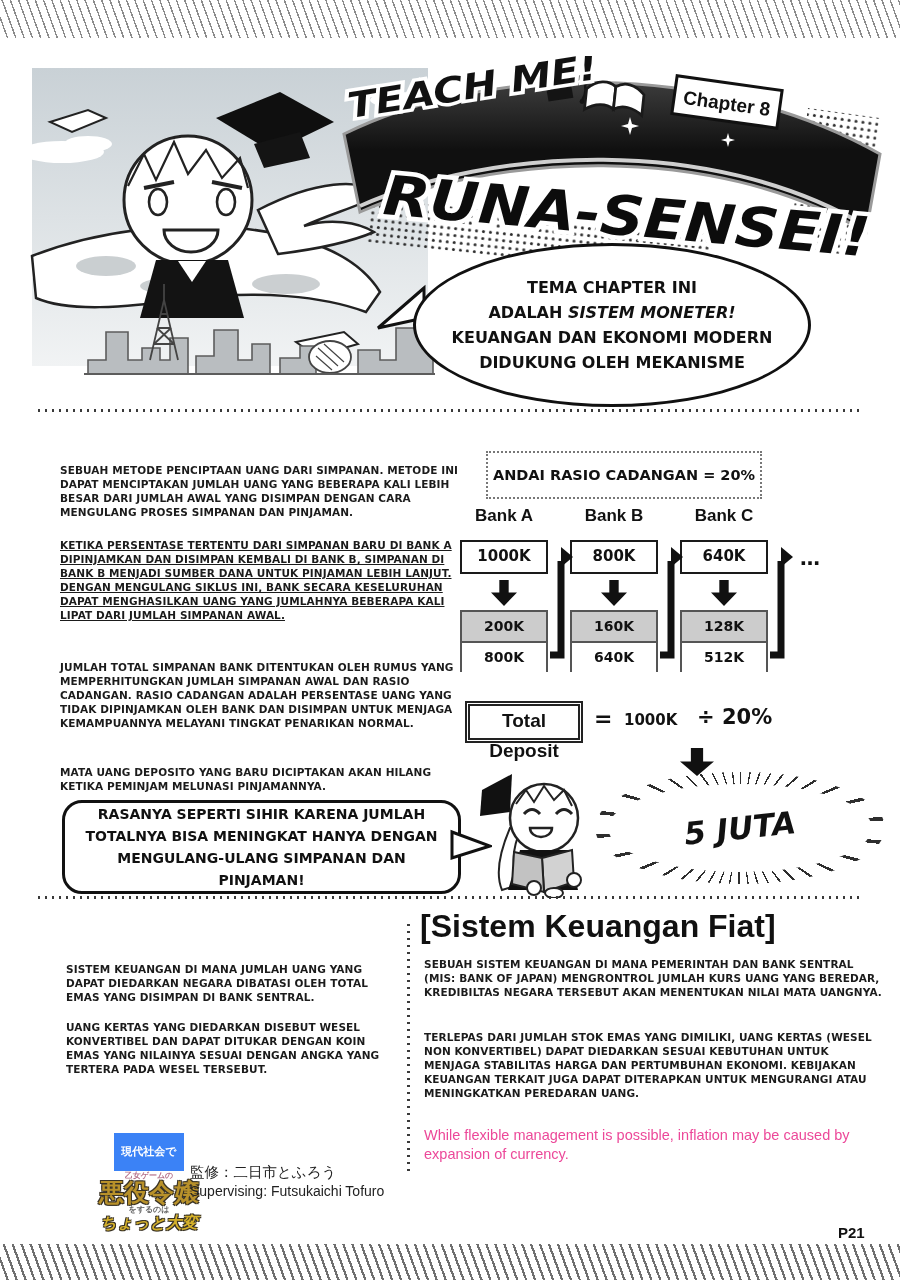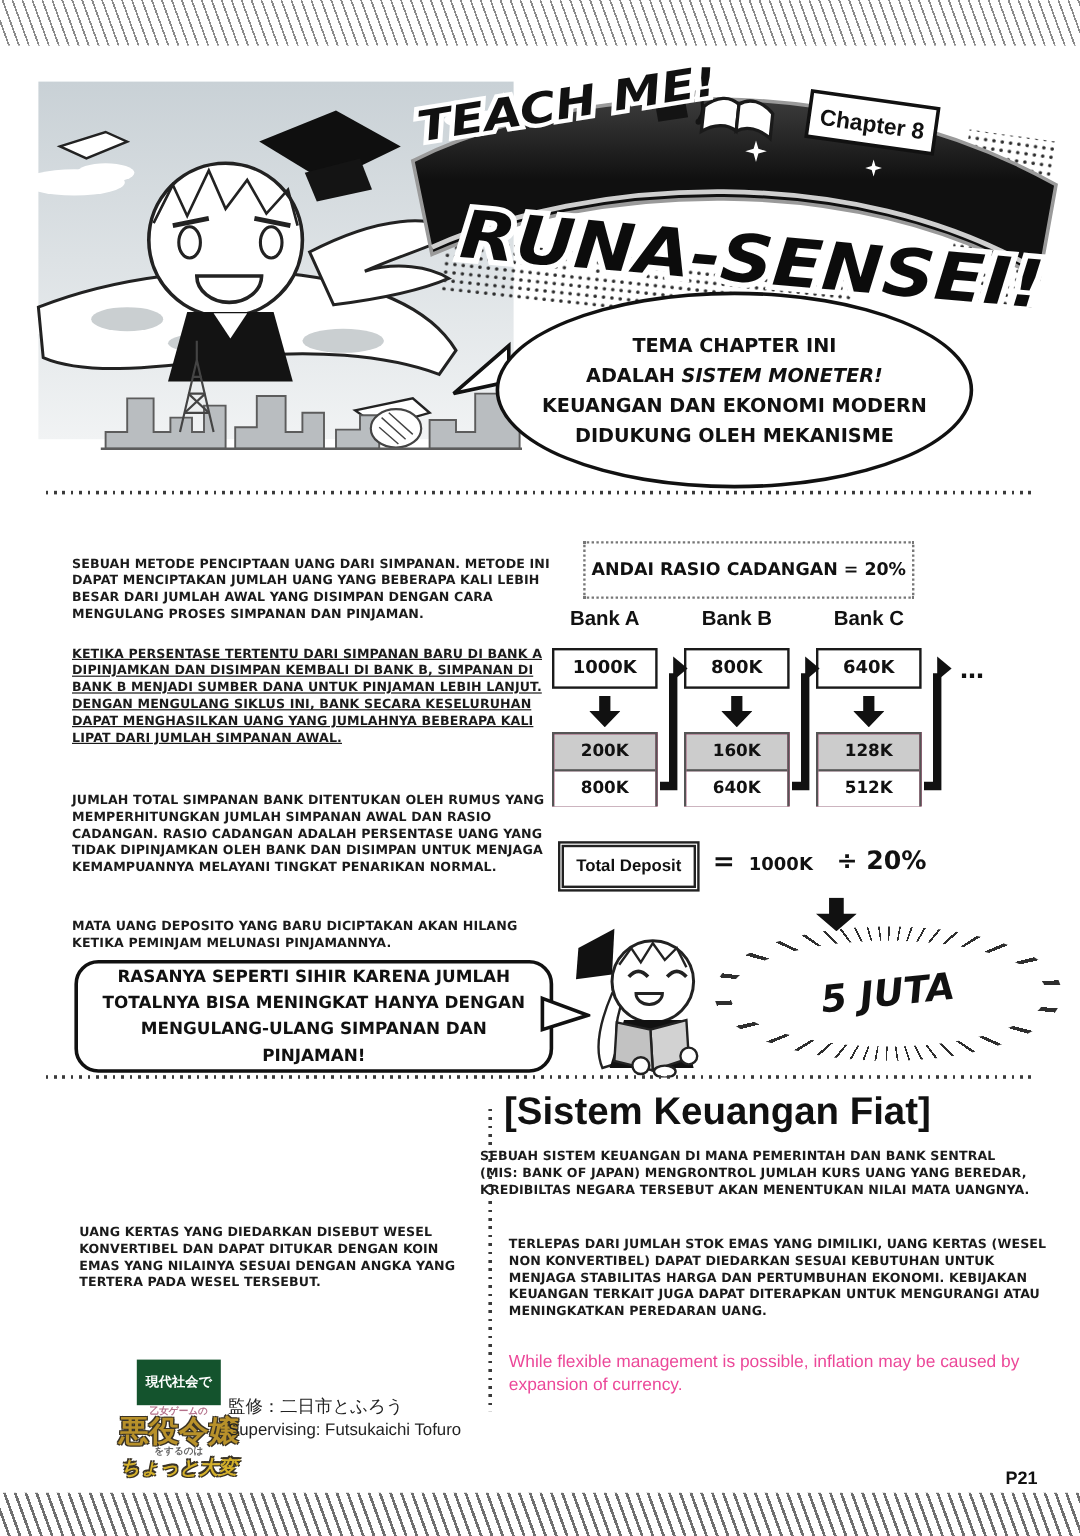"200K" .rsv-wrap { background: #be185d -> #d946ef }
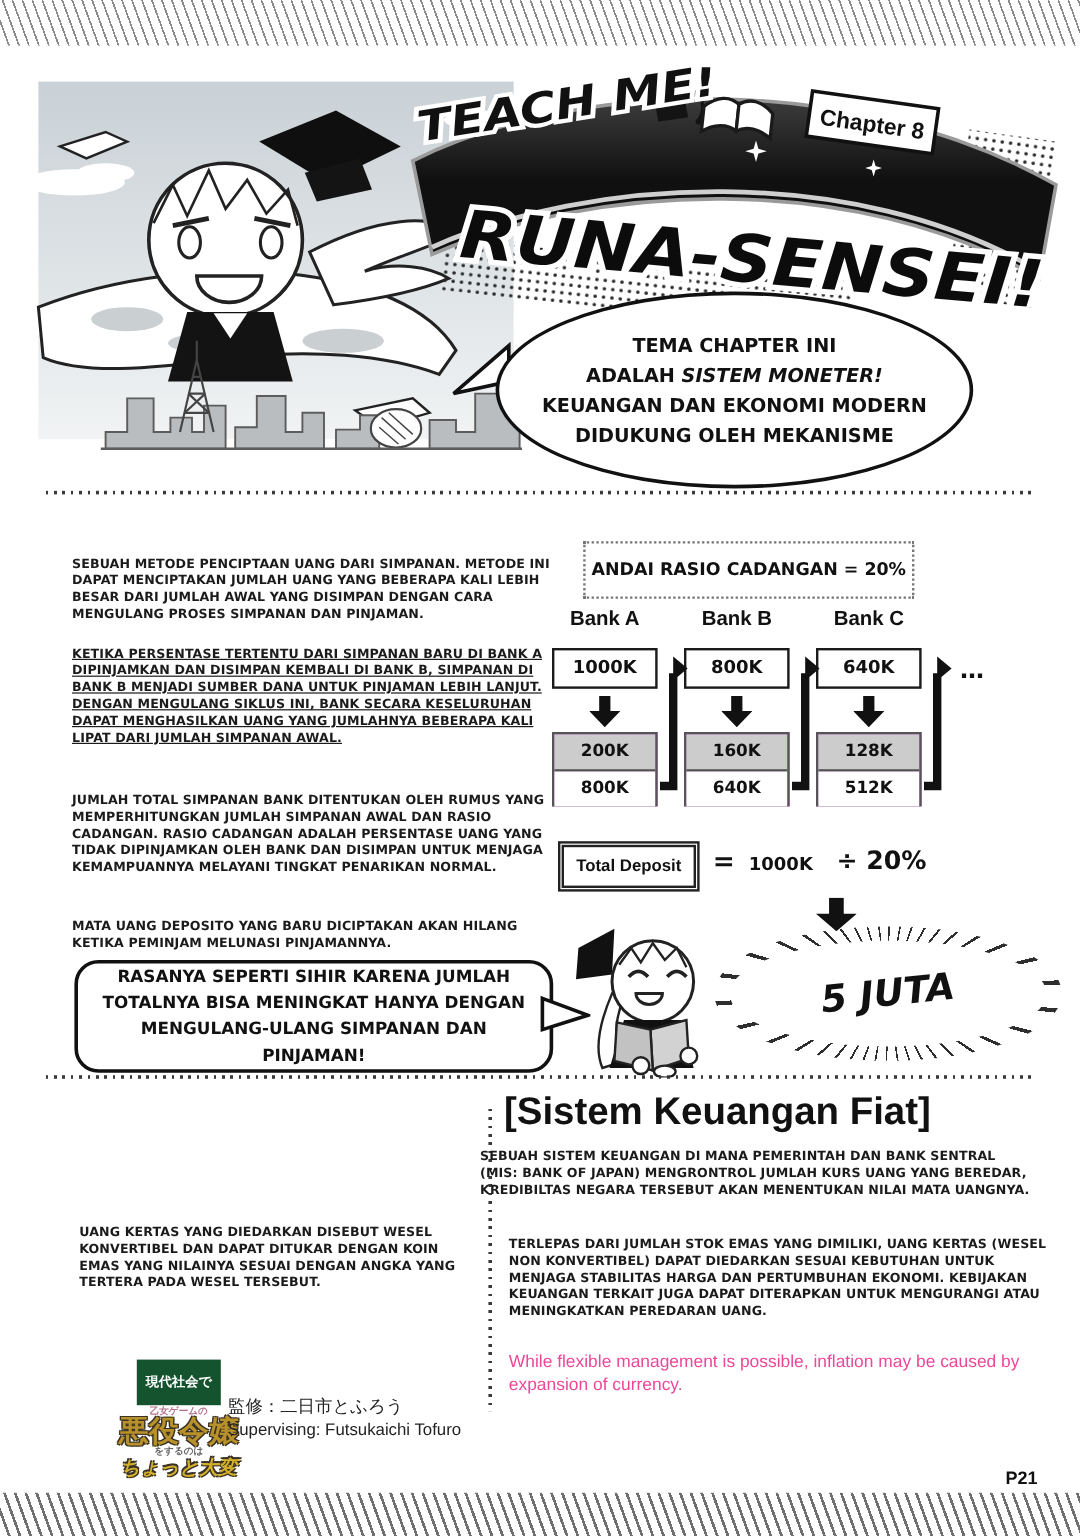"Total Deposit" .tdep-box { font-size: 14px -> 19px }
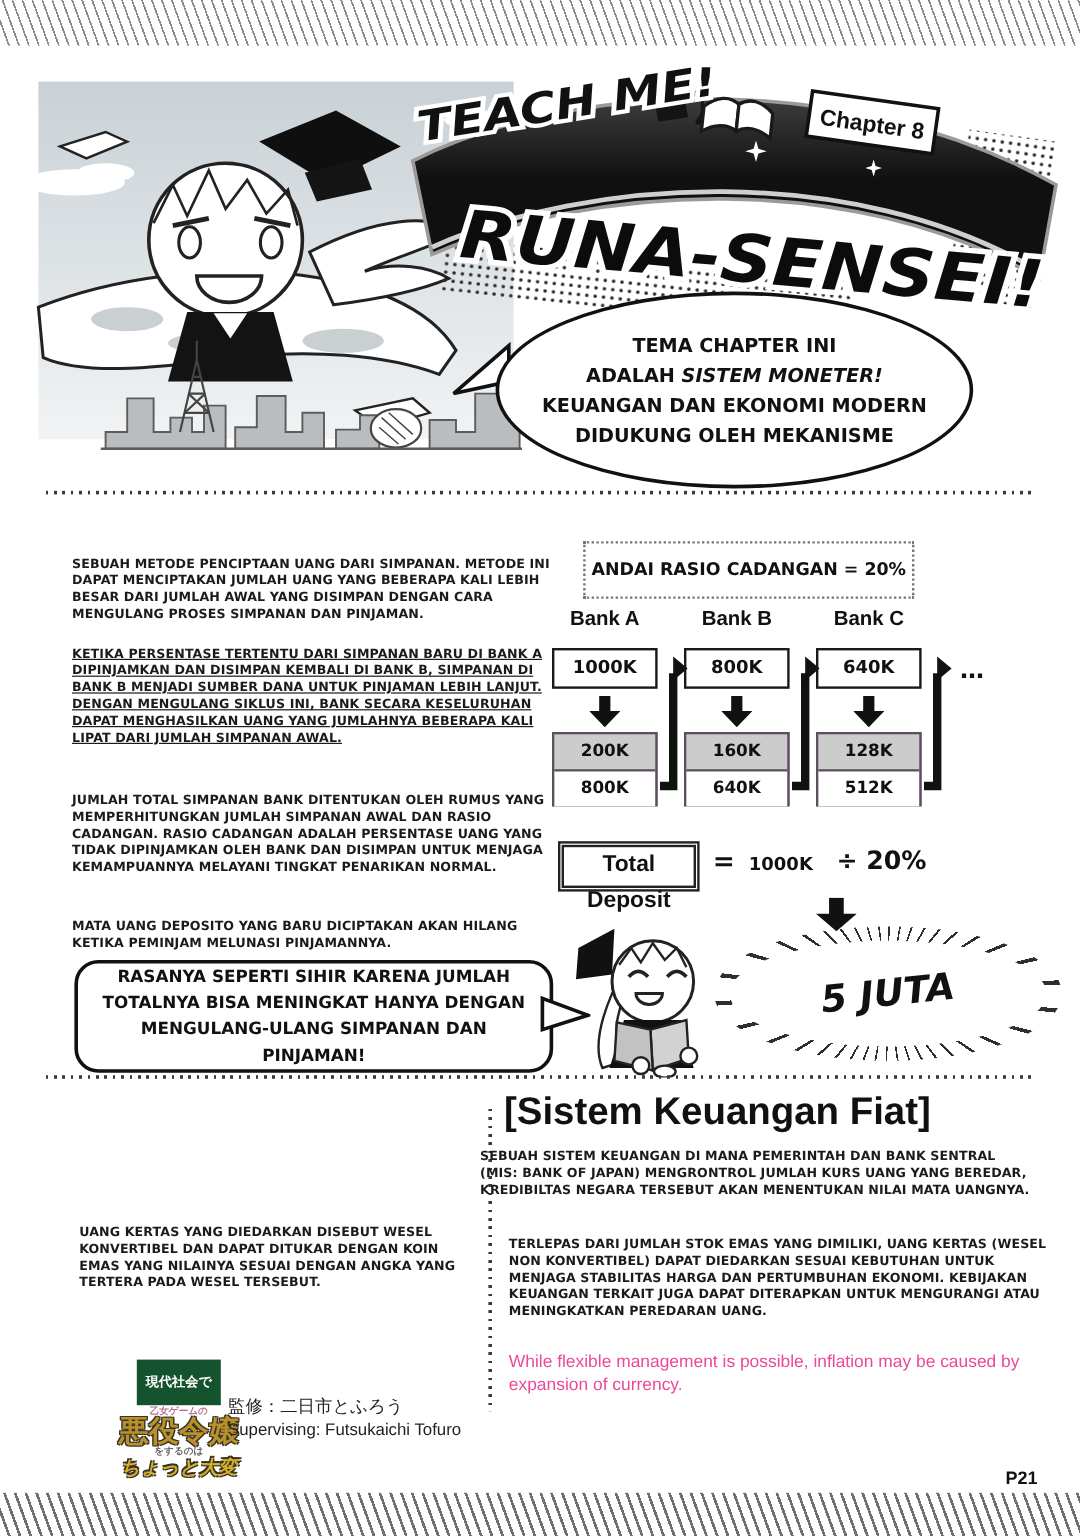"SISTEM KEUANGAN DI MANA JUMLAH" div.abs { html: none -> <div>SISTEM KEUANGAN DI MANA JUMLAH UANG YANG DAPAT DIEDARKAN NEGARA DIBATASI OLEH TOTAL EMAS YANG DISIMPAN DI BANK SENTRAL.</div> }
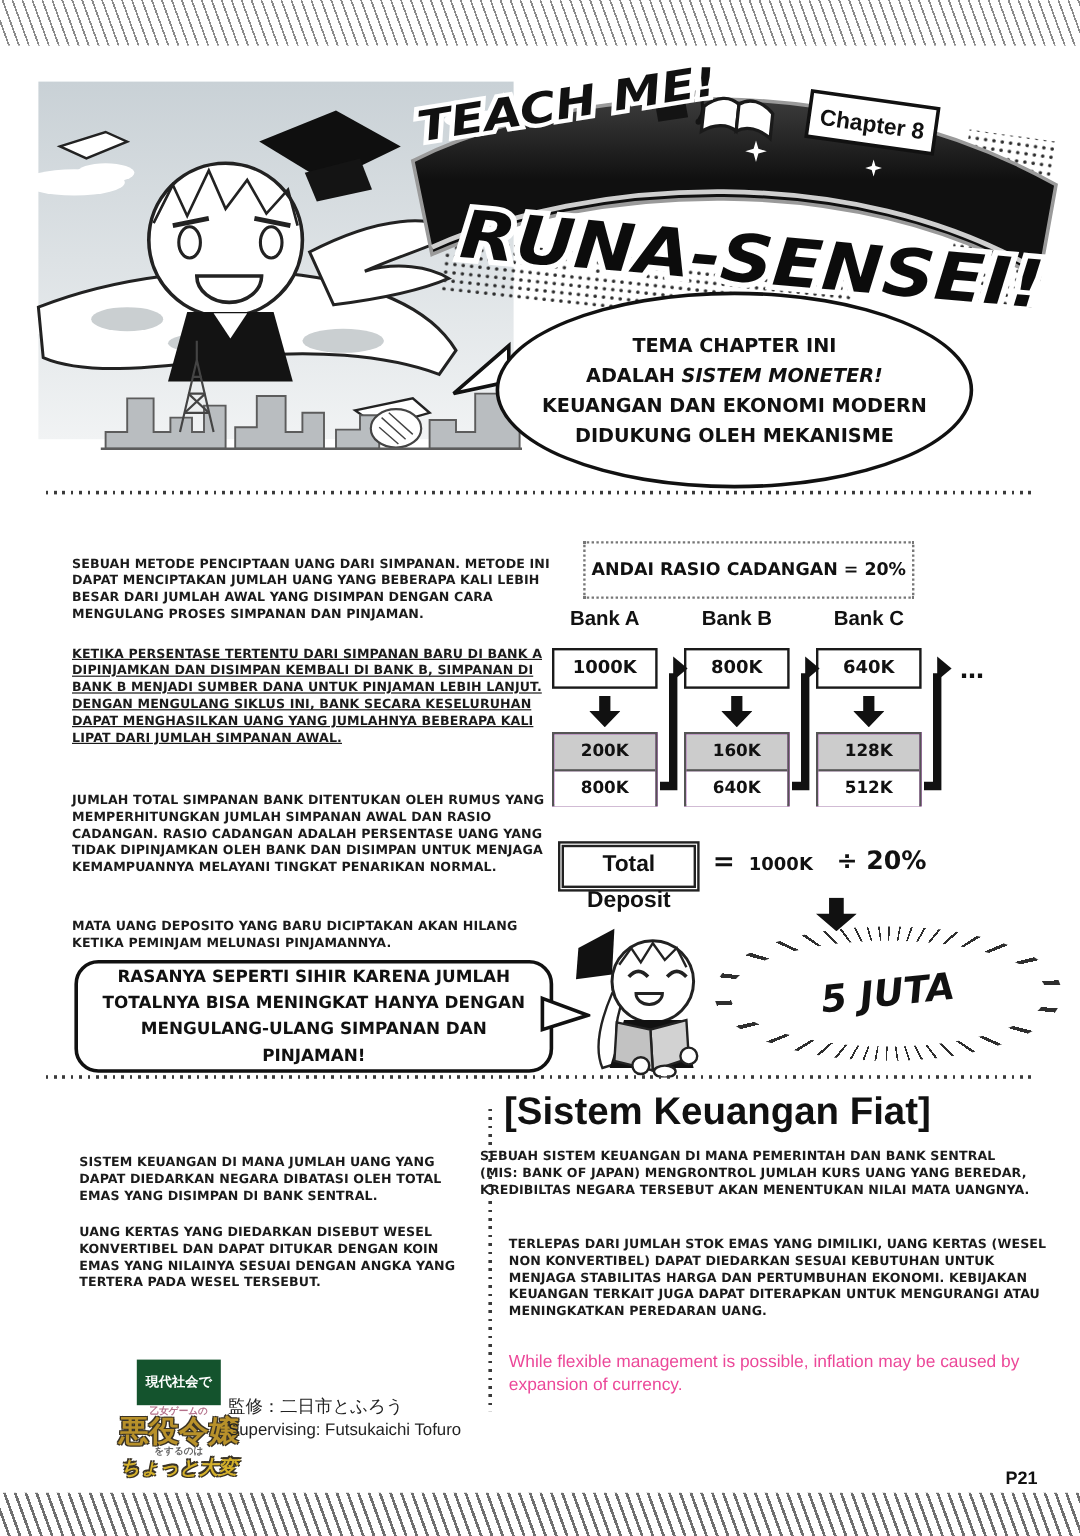"SEBUAH SISTEM KEUANGAN DI MANA" div.abs { left: 400px -> 424px }
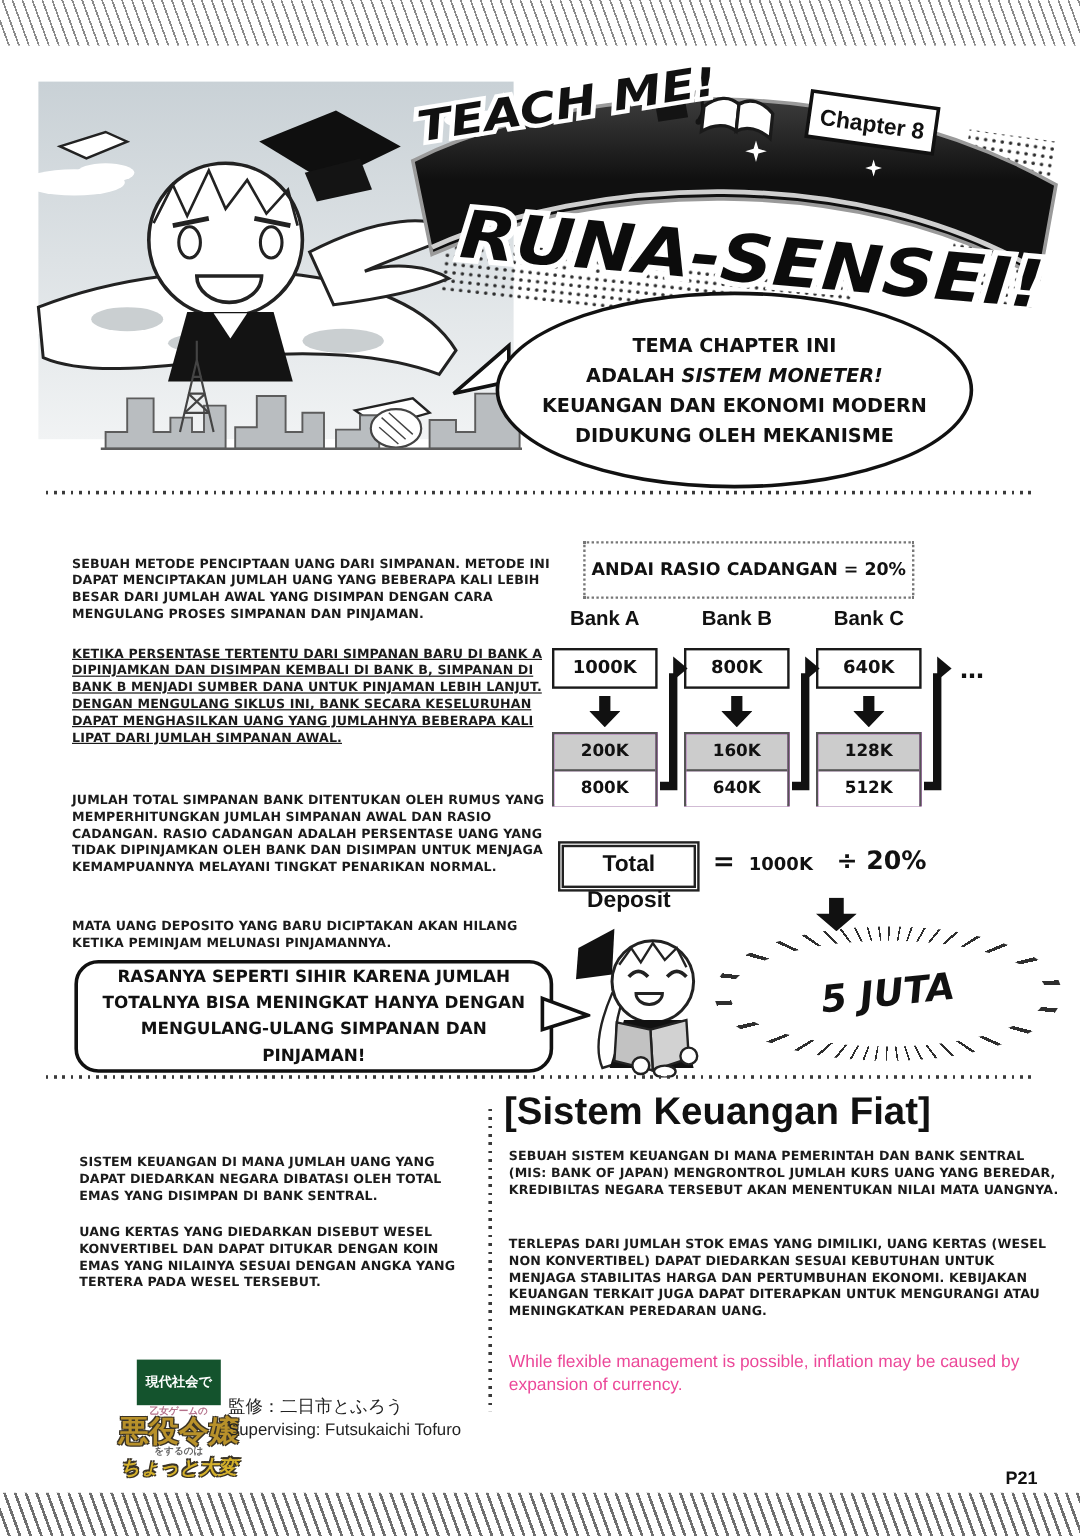"現代社会で" .logo-l1 { background: #14532d -> #3b82f6 }
